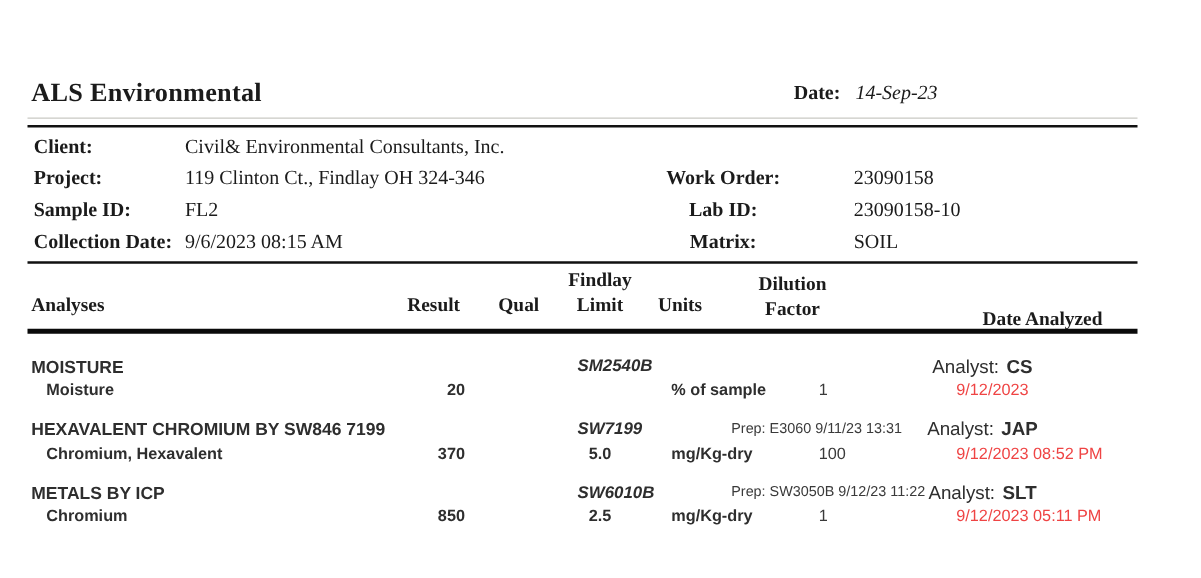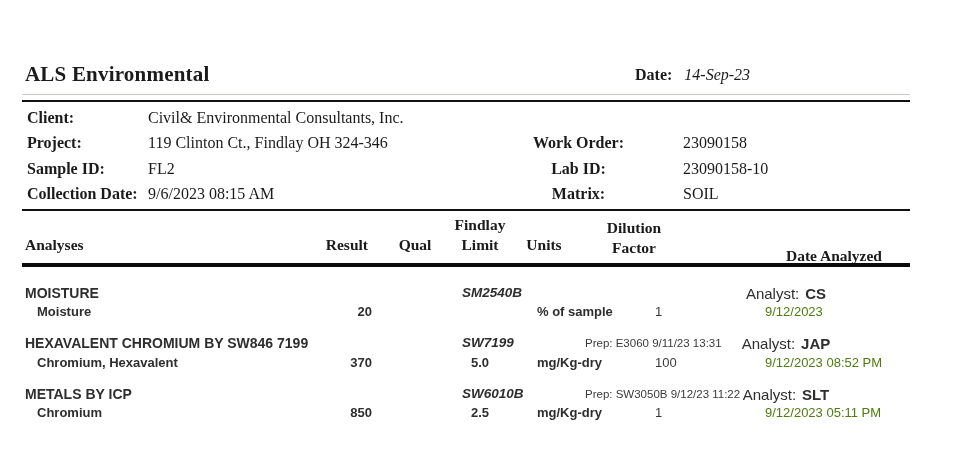"9/12/2023" .c-date { color: #4d7c0f -> #ef4444 }
